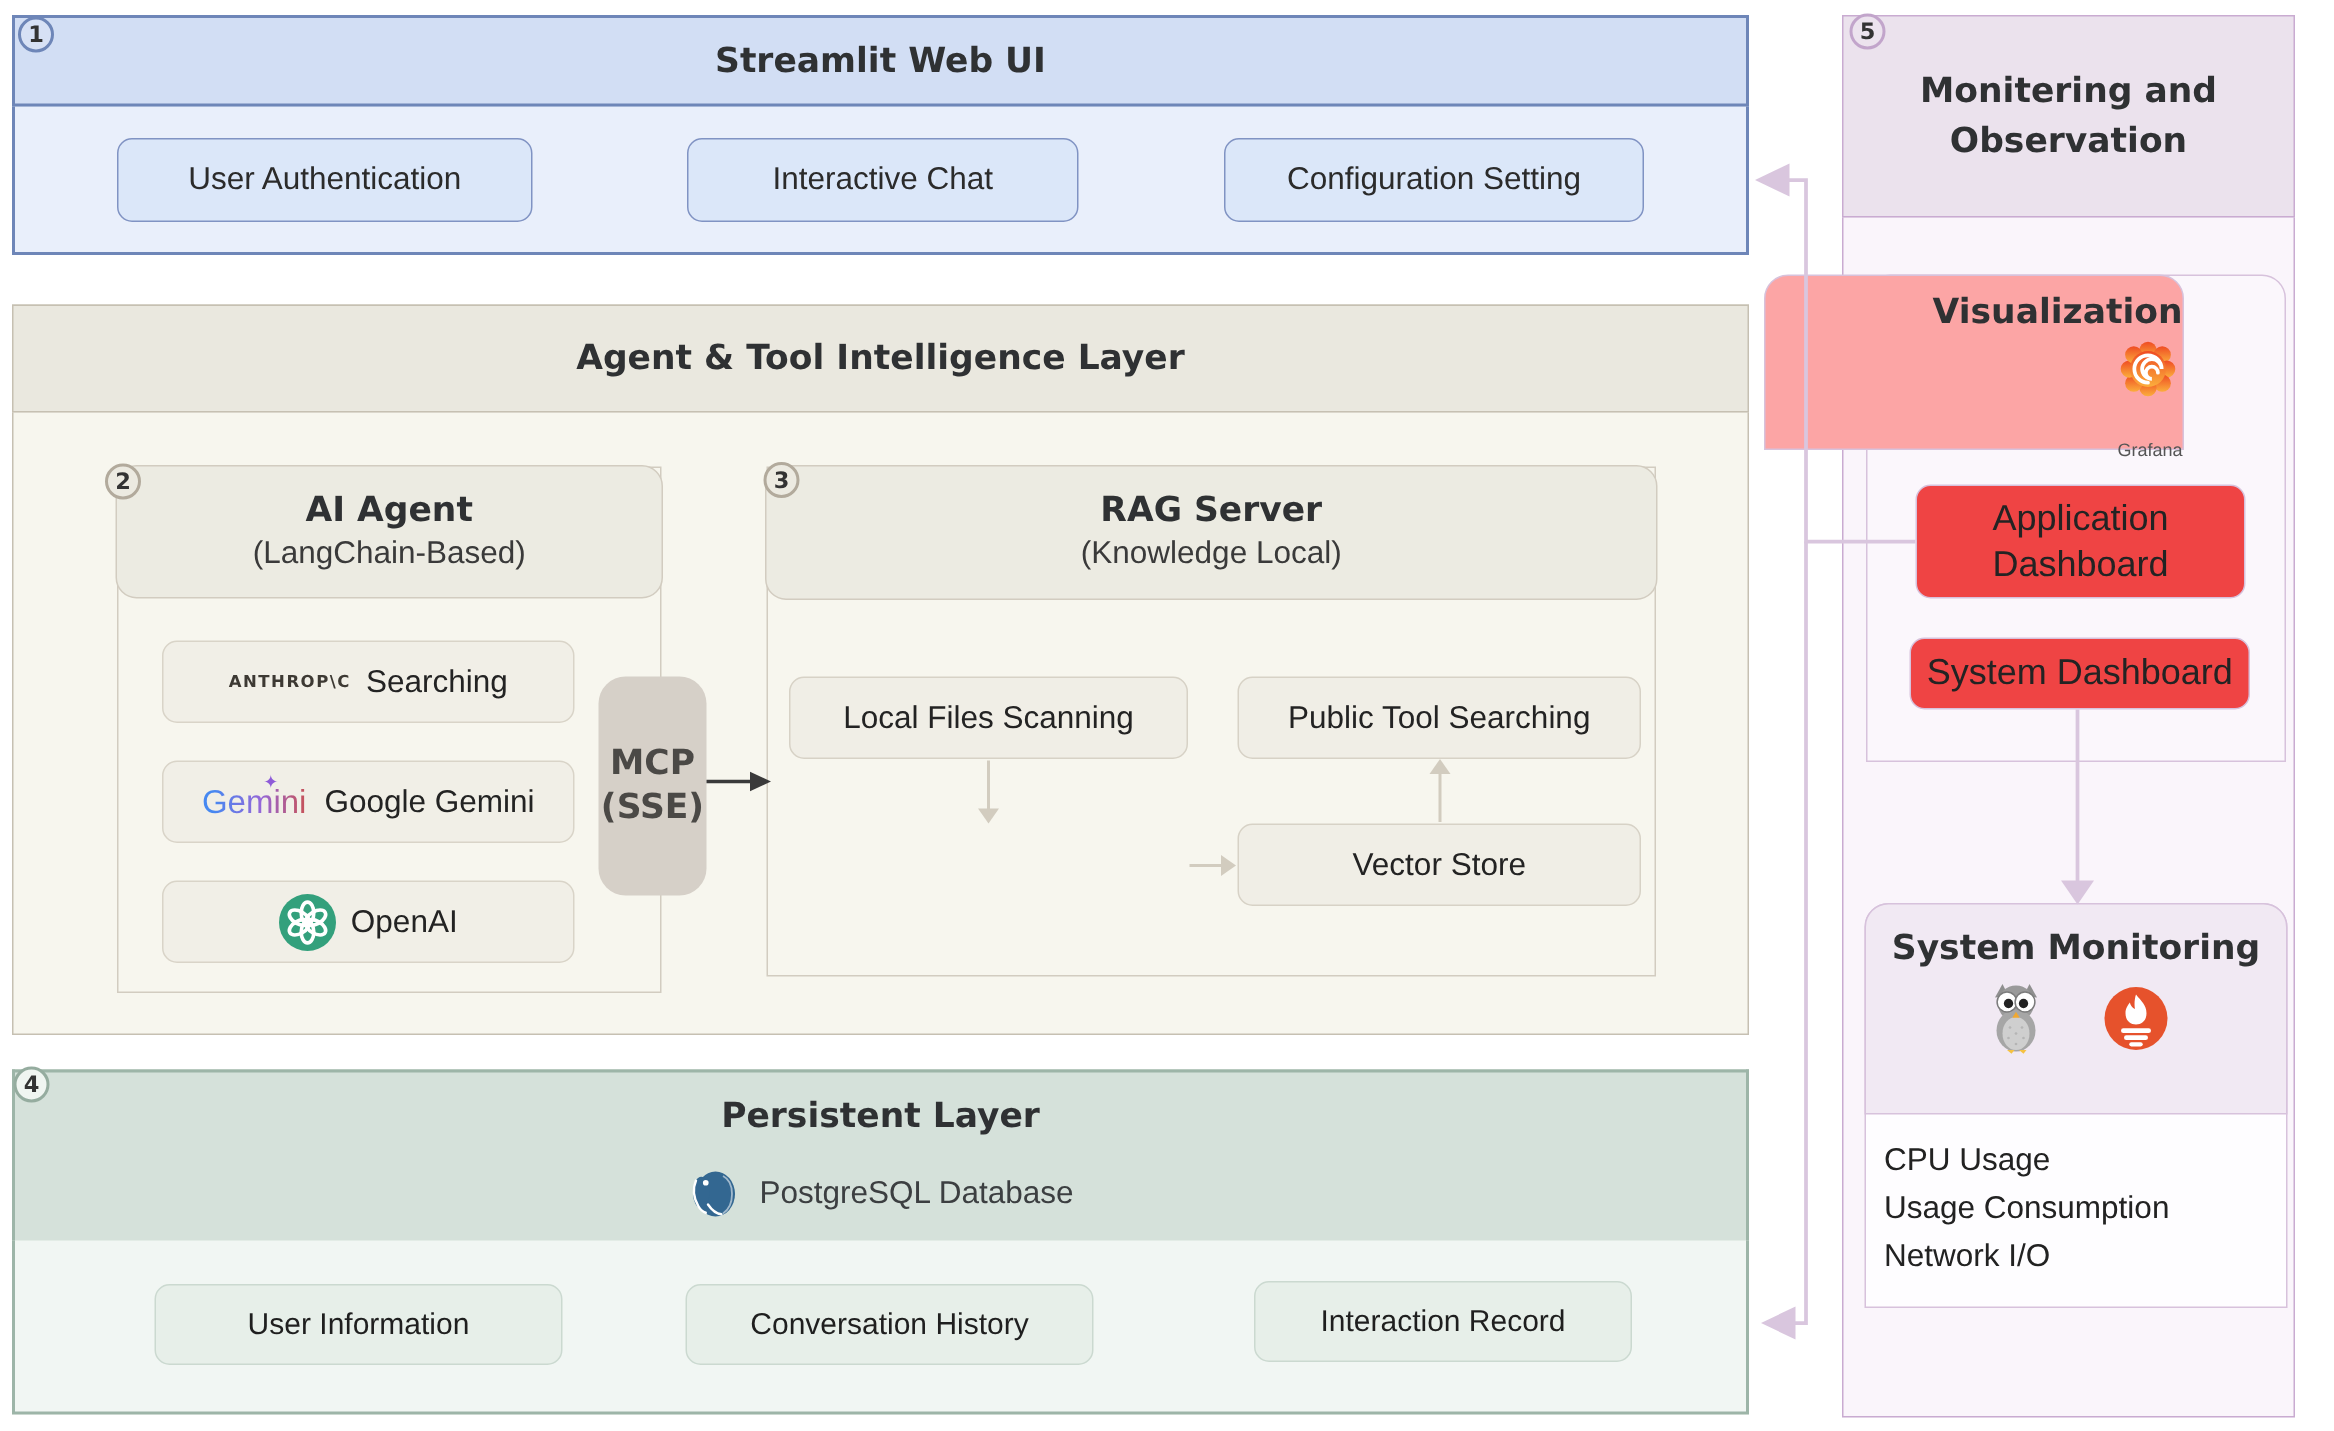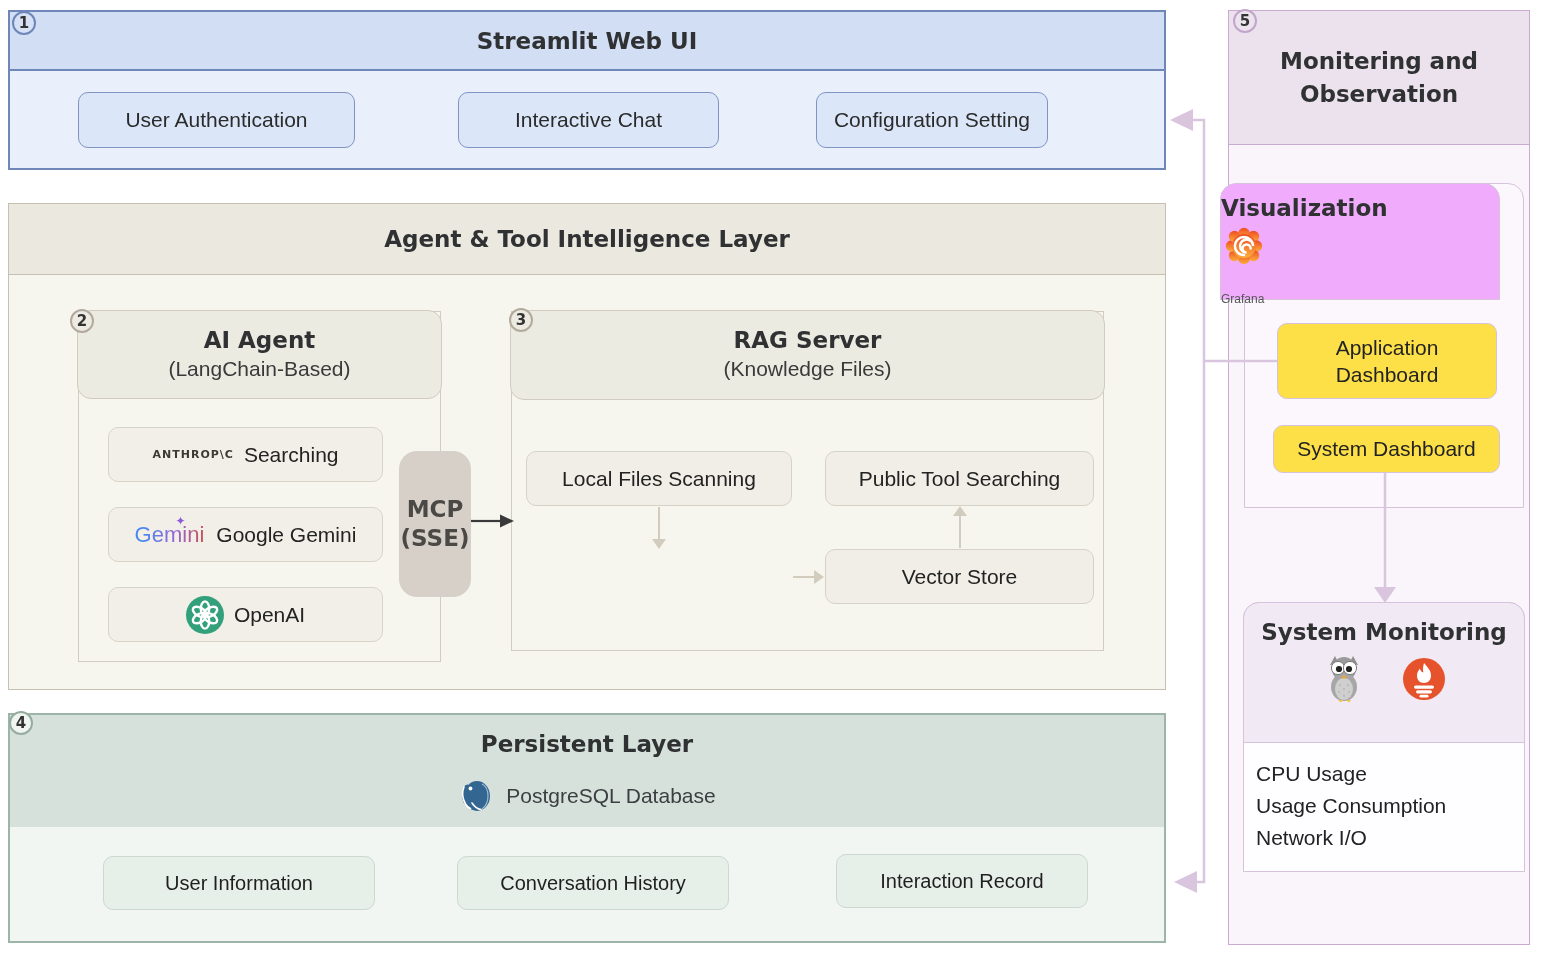"Configuration Setting" div.abs { width: 232px -> 280px }
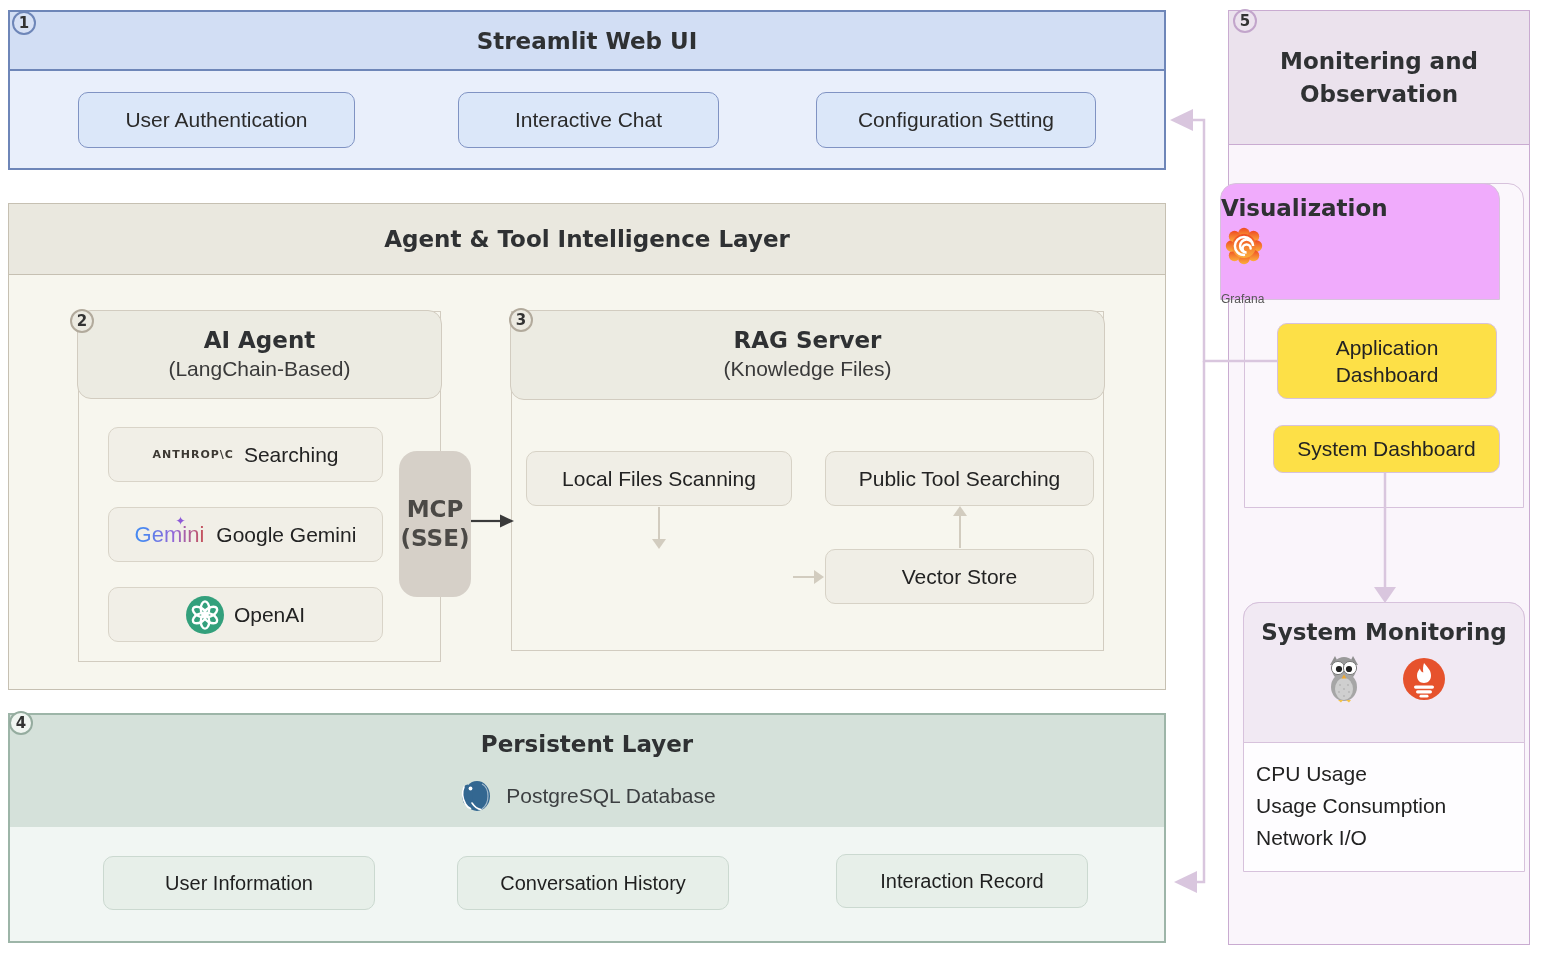"Visualization" .viz-head { background: #f0abfc -> #fca5a5; left: 1220px -> 1176px; text-align: left -> right }
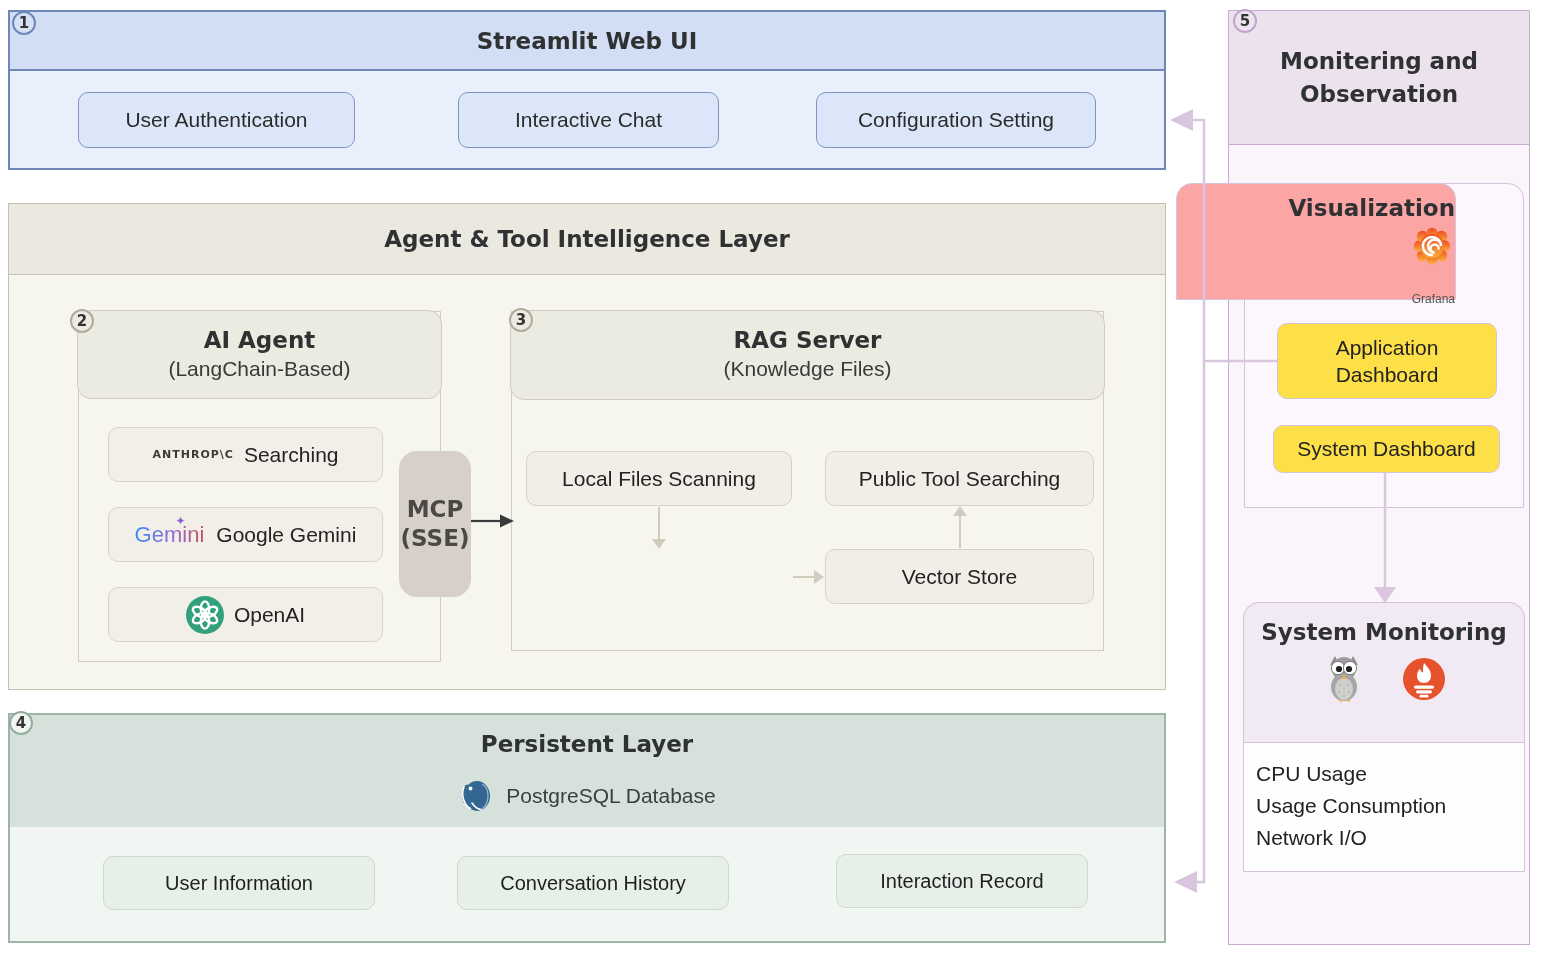"Application Dashboard" .mon-node { background: #fde047 -> #ef4444; font-size: 21px -> 24px }
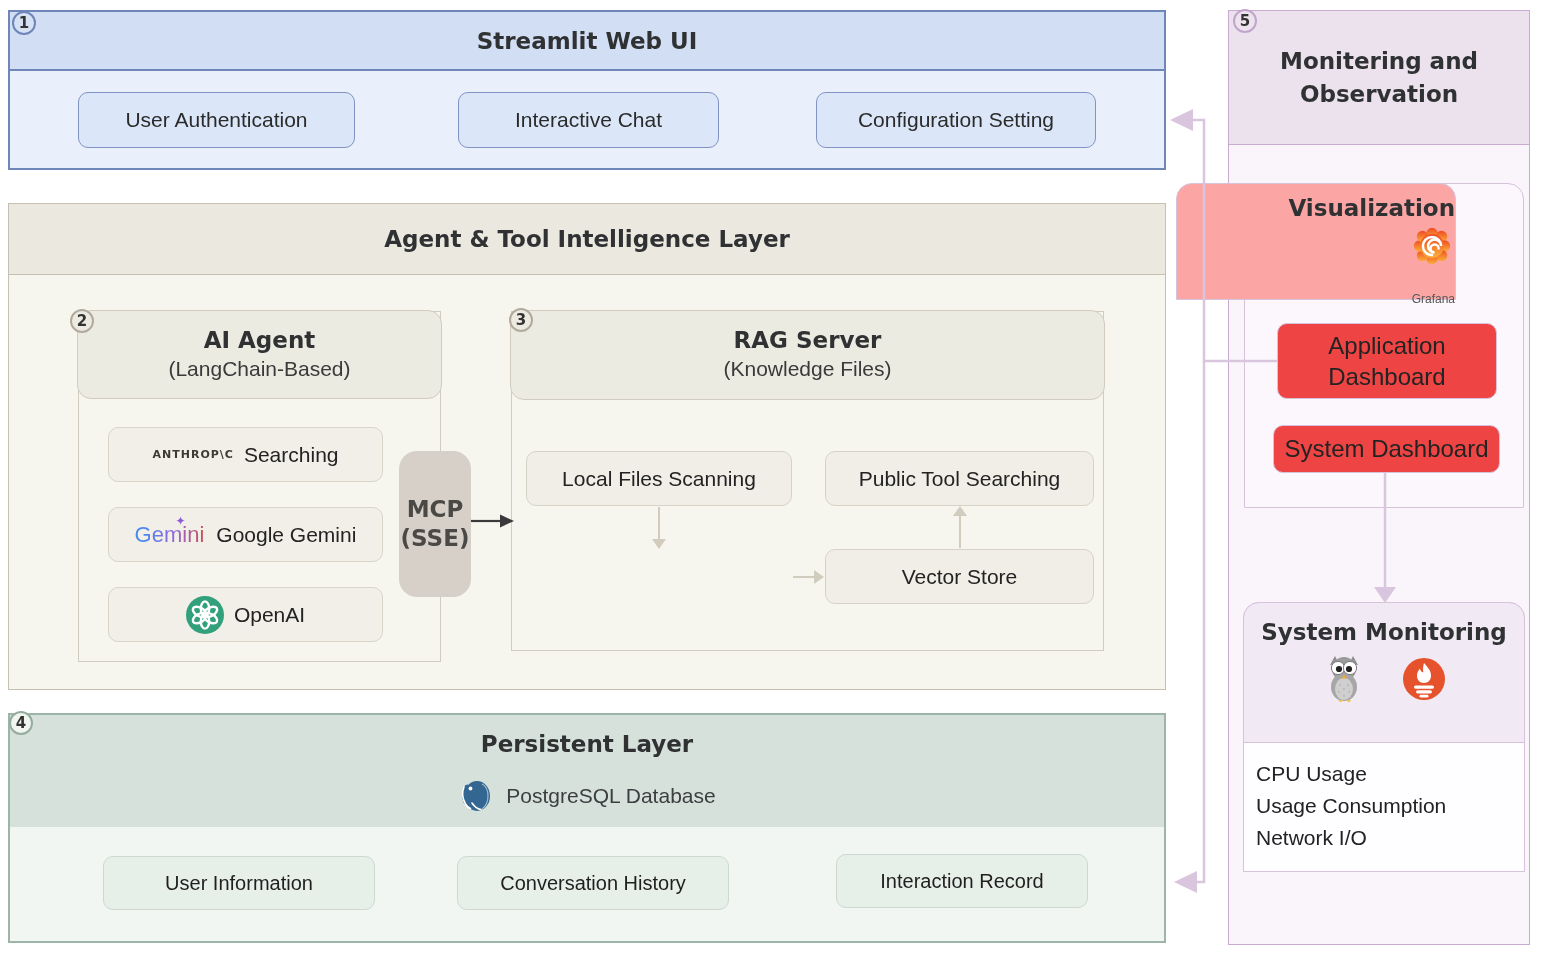"(Knowledge Files)" div.group-sub { text: Files -> Local }
